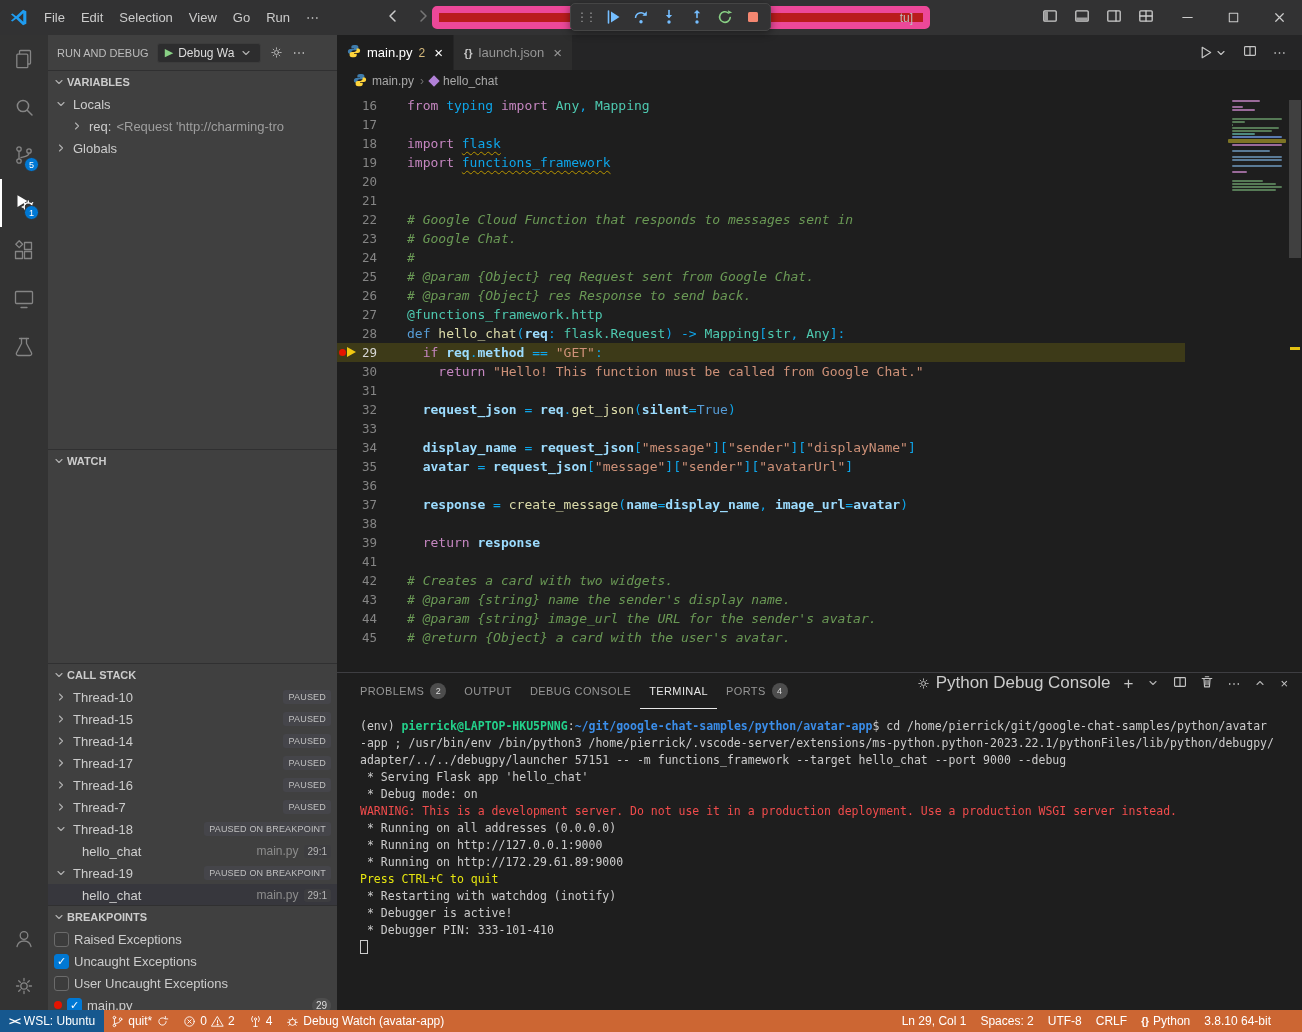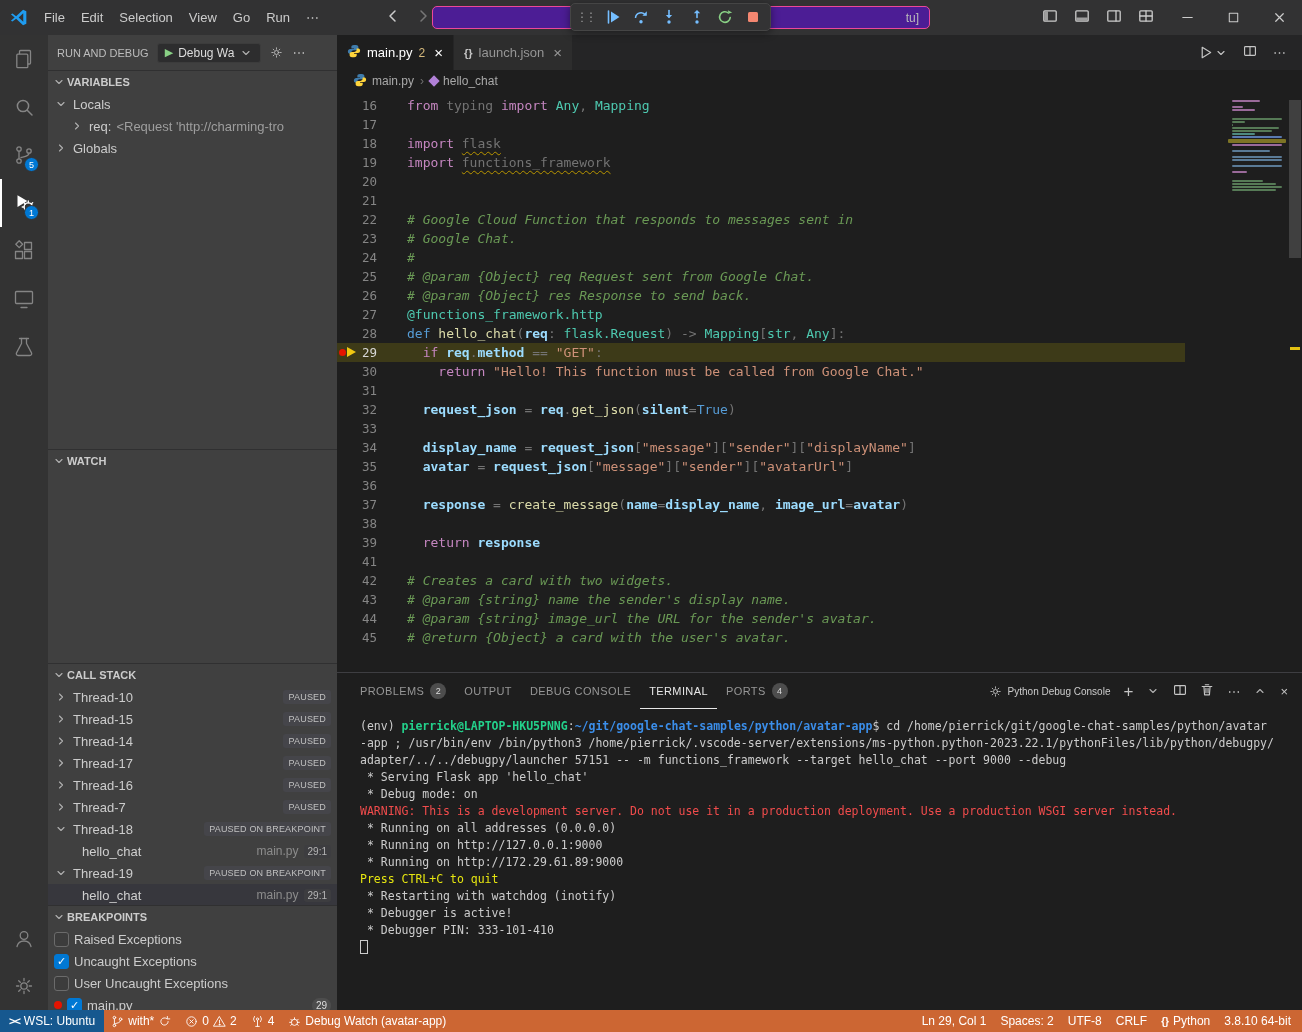"tu]" .command-center { background: #4c1d95 -> #b91c1c; border: 1px solid #ec4899 -> 7px solid #ec4899 }
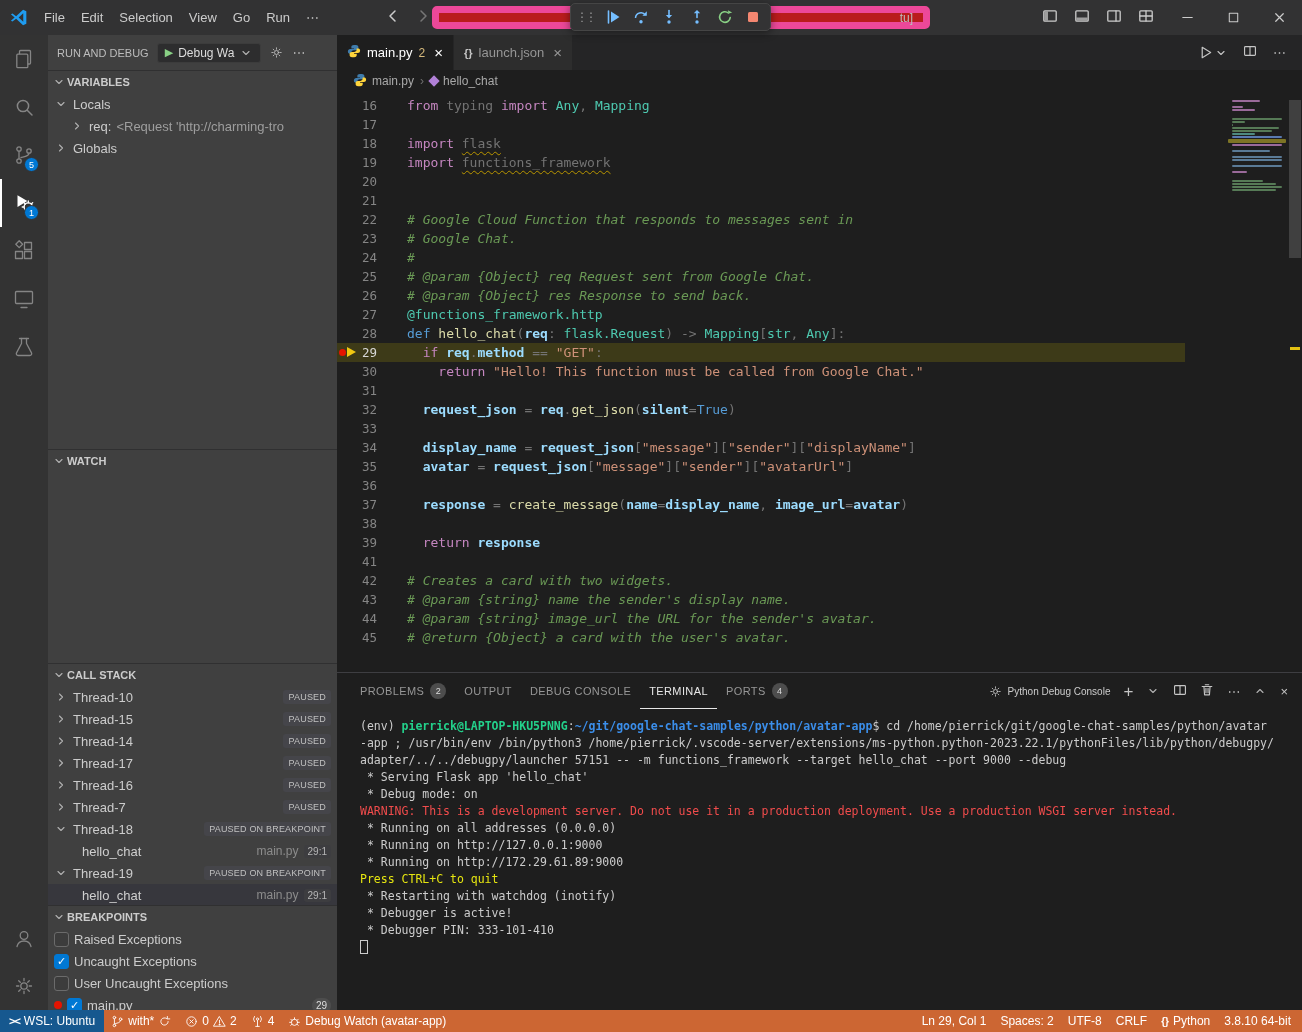"typing" .tk-pl { color: #737373 -> #0ea5e9 }
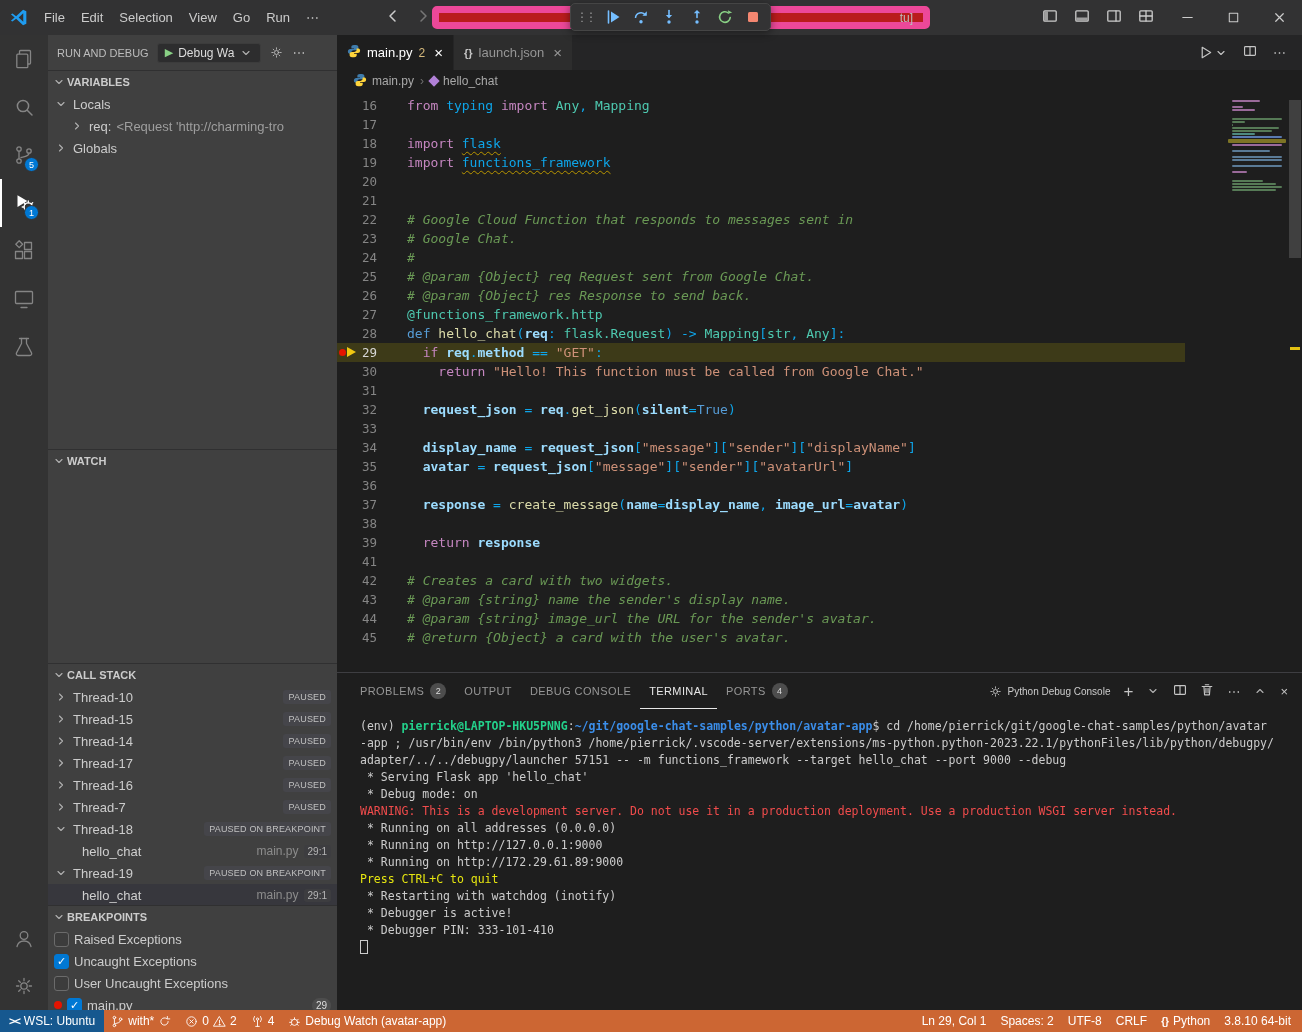"PROBLEMS" .panel-tabbar { align-items: center -> flex-start }
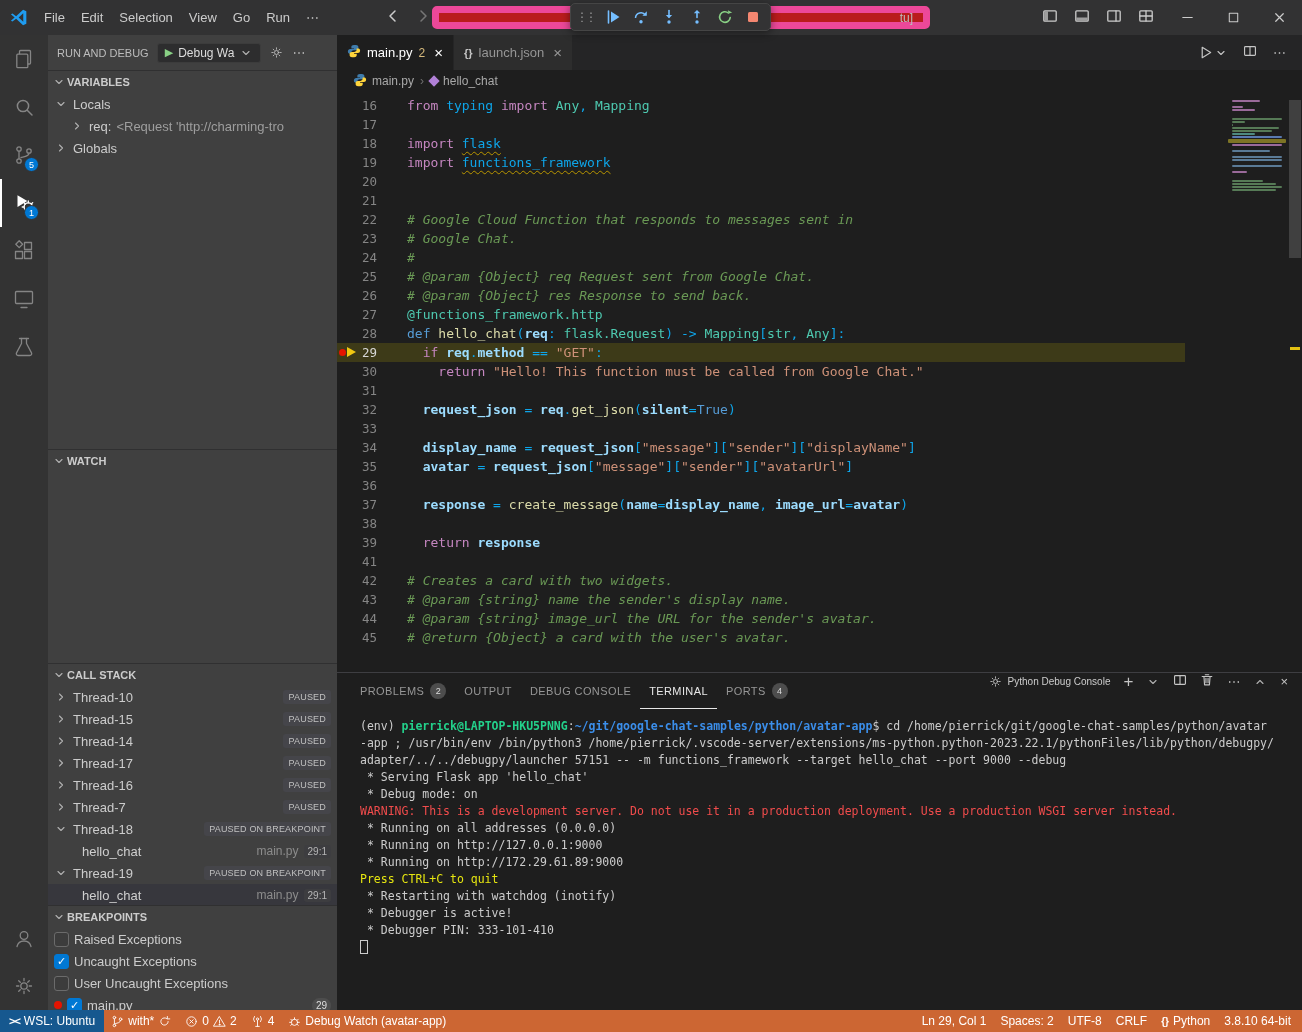"Python Debug Console" .pa-select { font-size: 10px -> 17px }
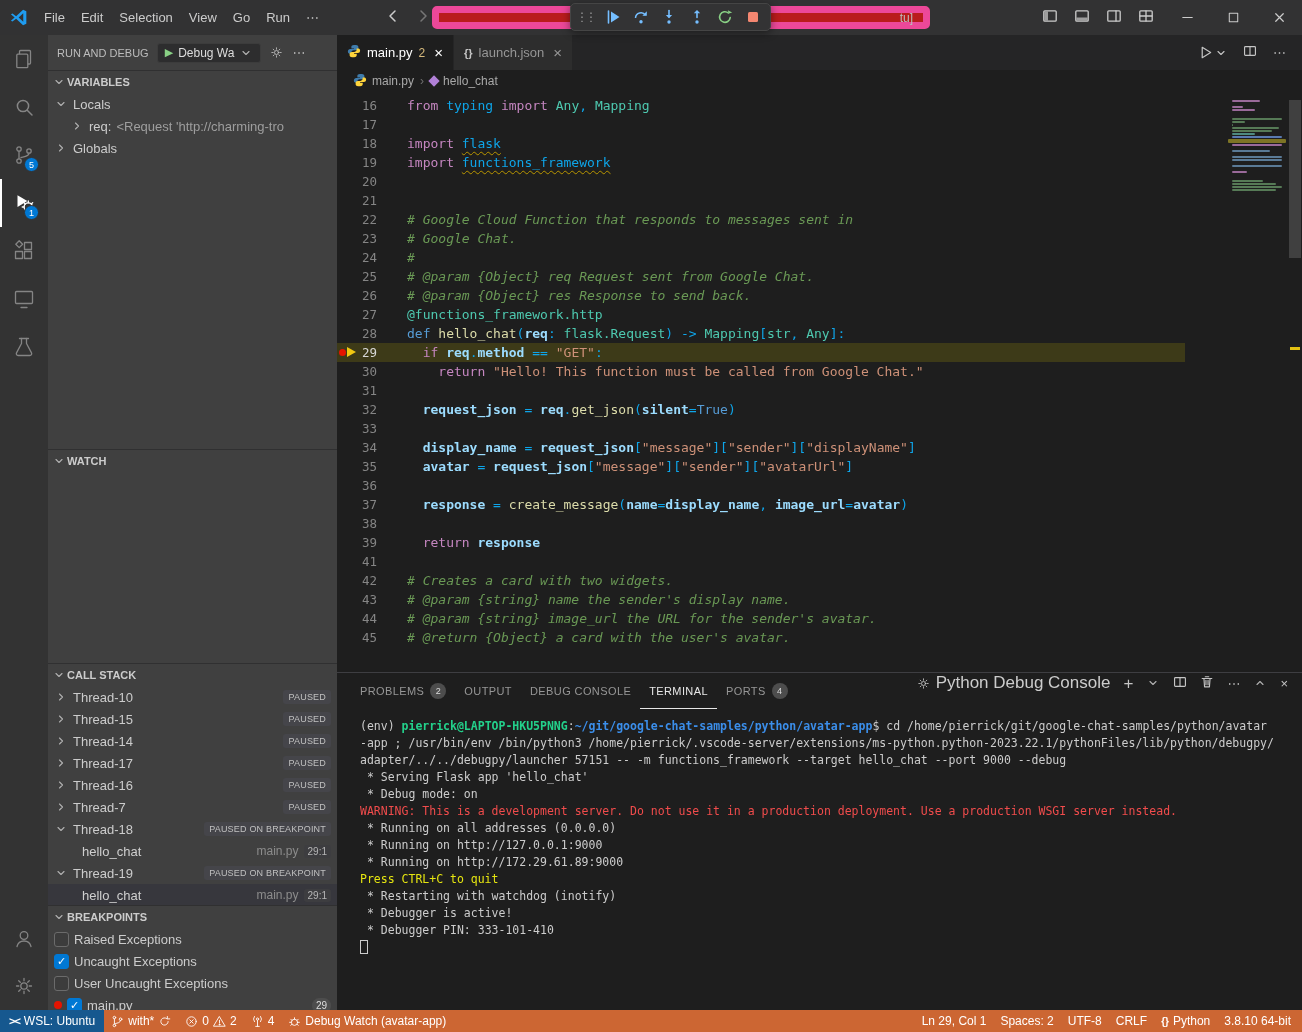"with*" span { text: with -> quit }
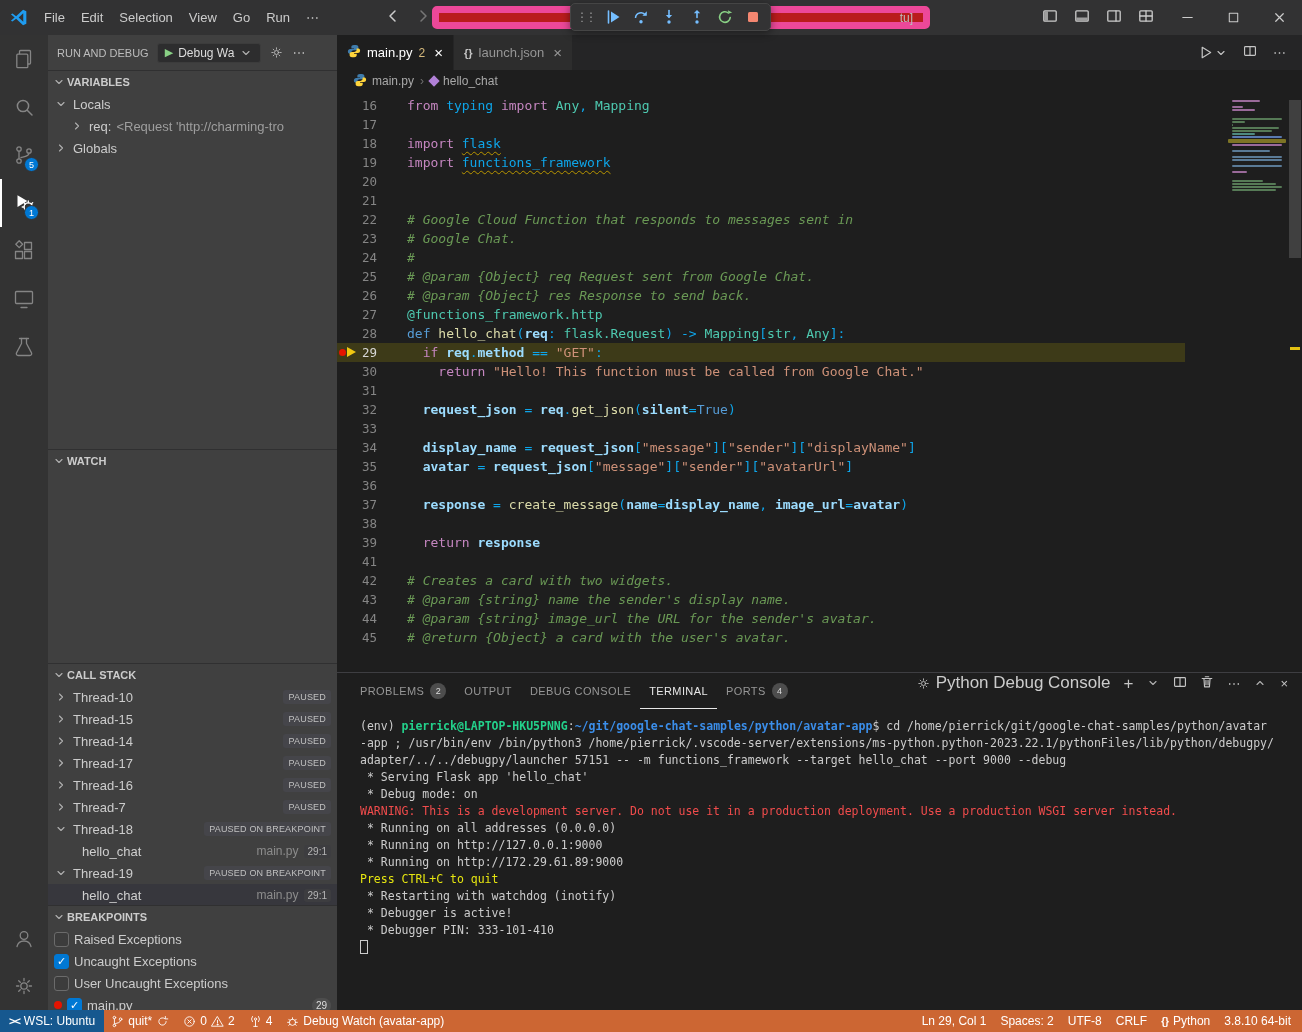"Ln 29, Col 1" .sb-right { padding-right: 4px -> 24px }
